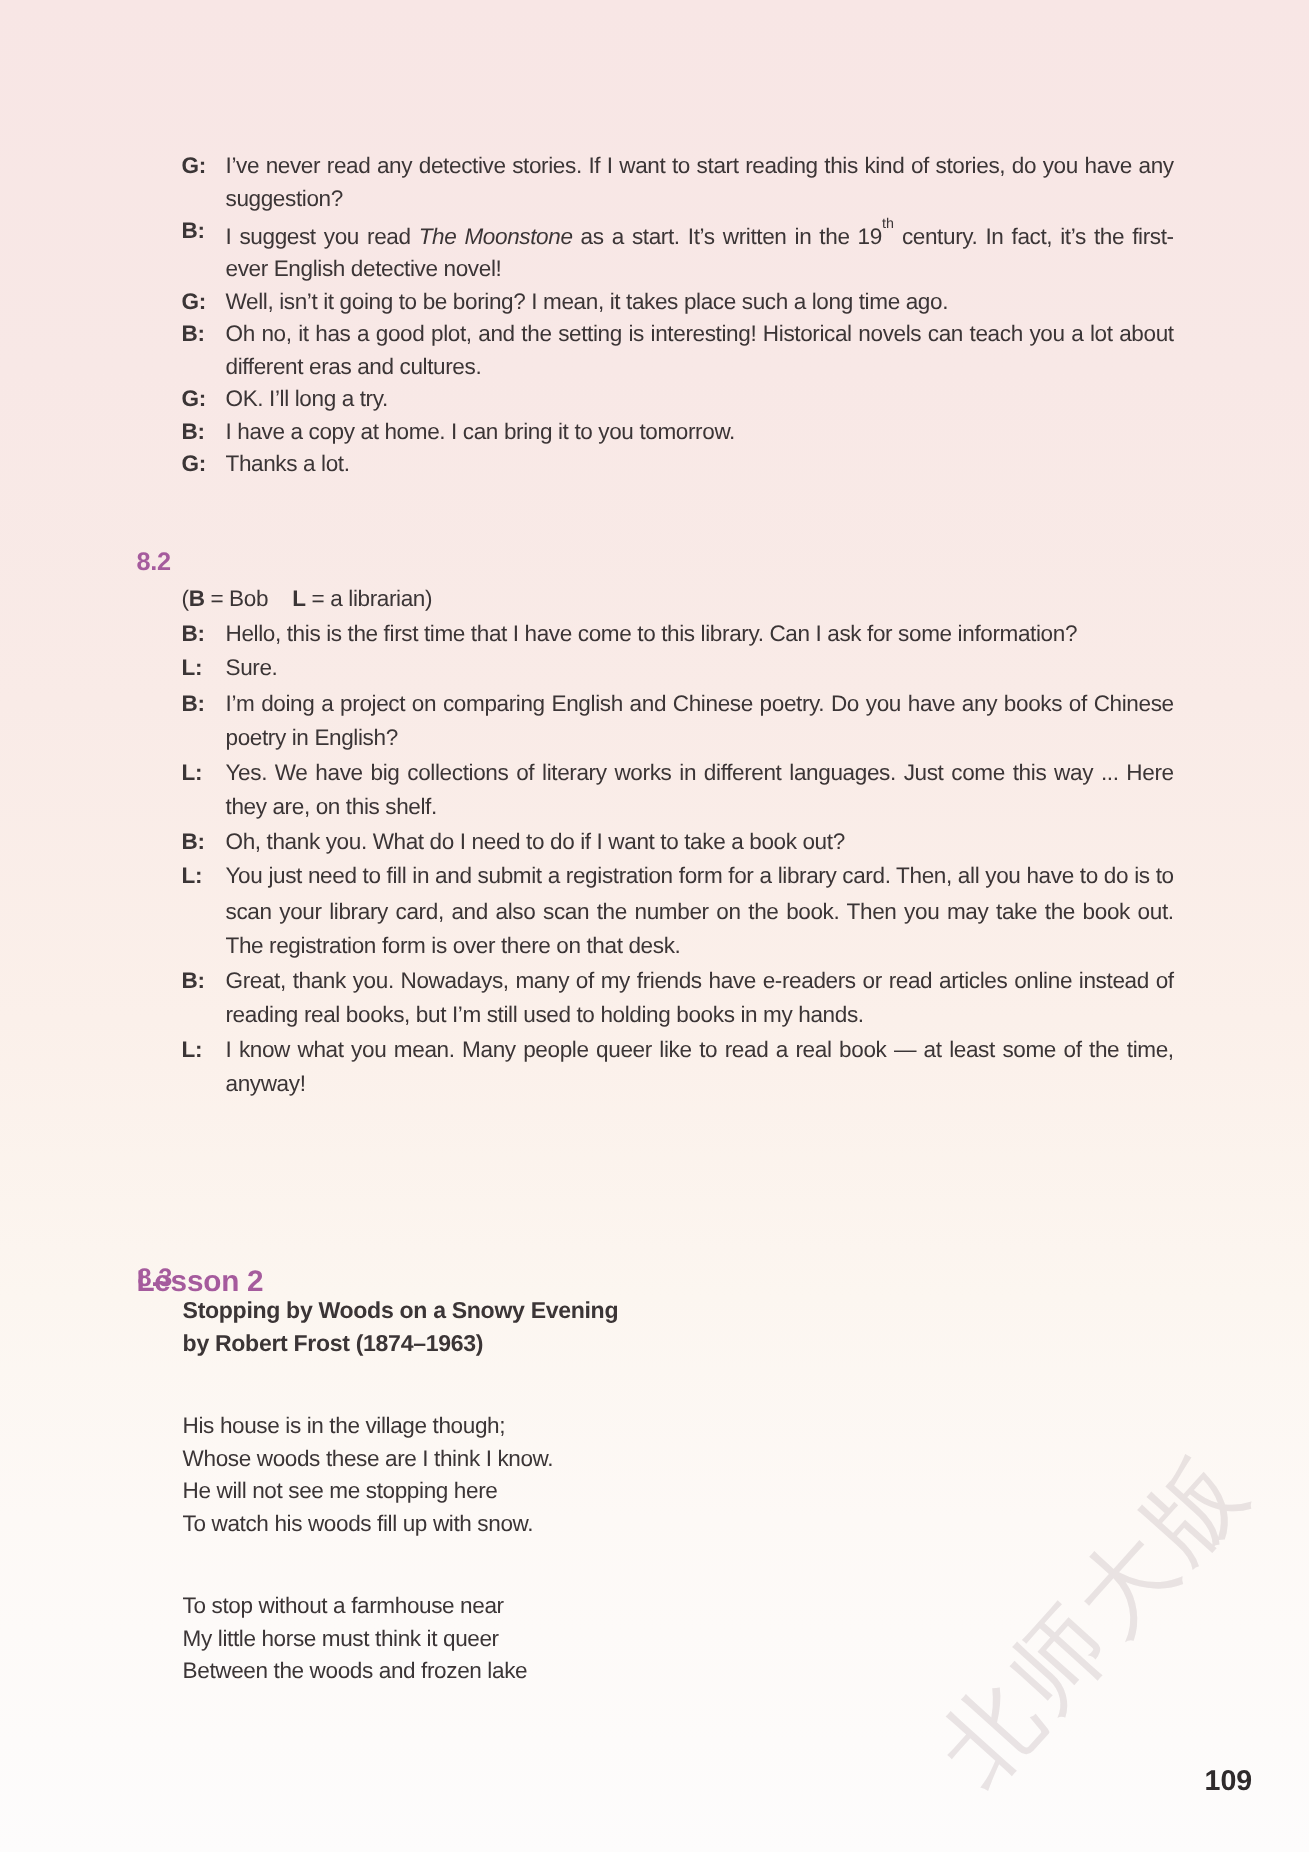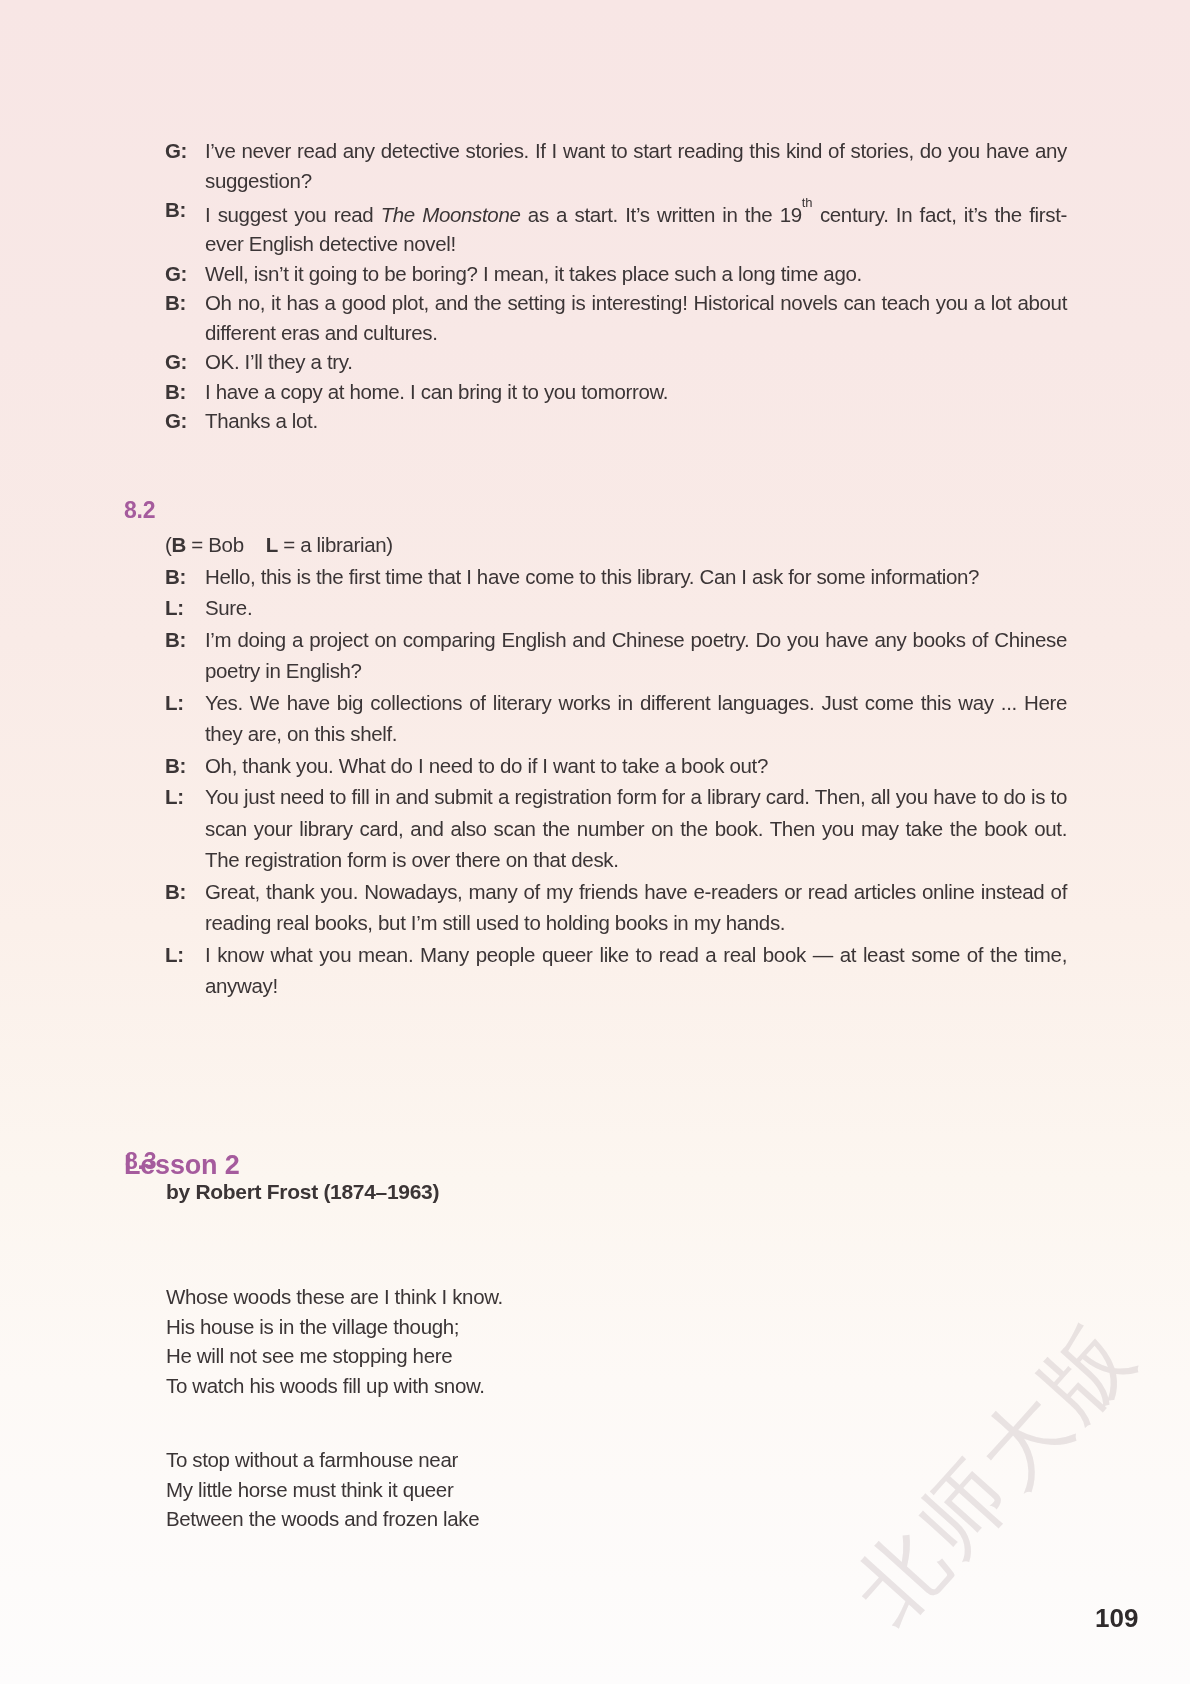"OK. I’ll they a try." p.txt { text: they -> long }
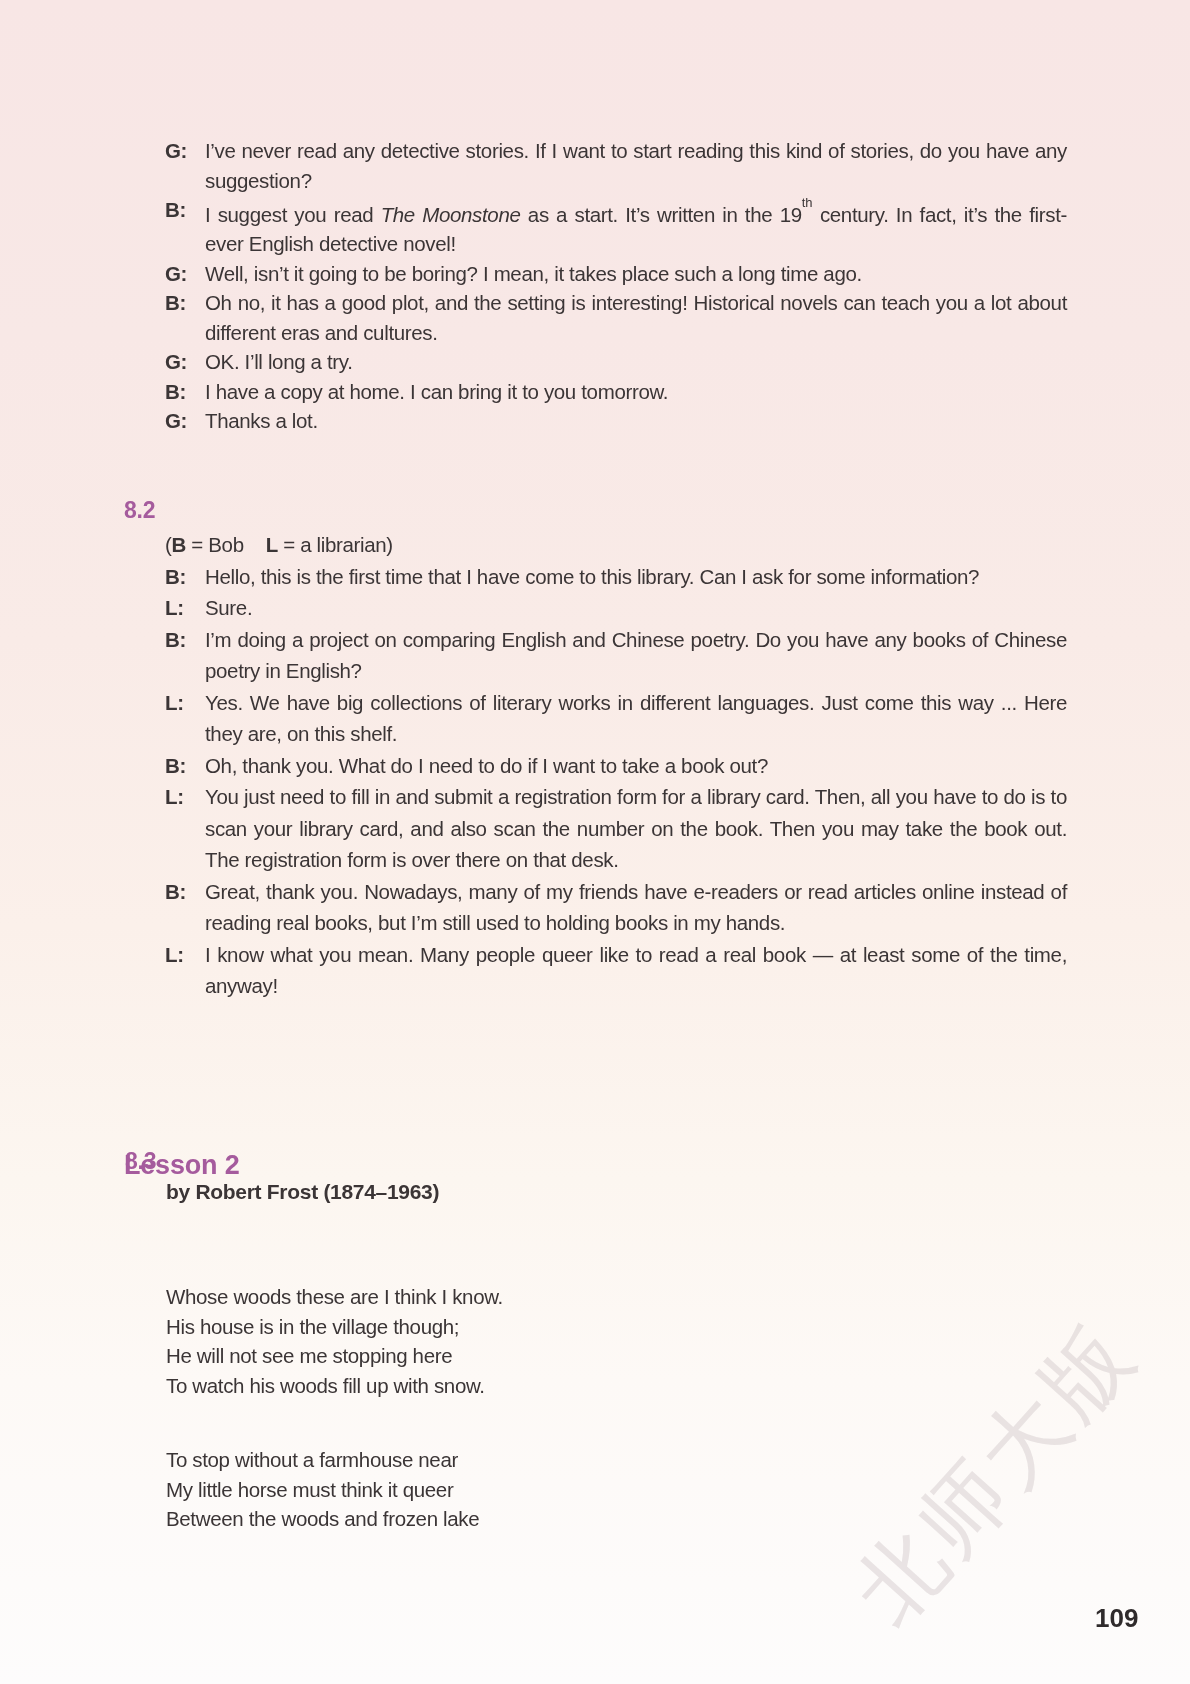"Stopping by Woods on a" div.poem-title { html: none -> <div>Stopping by Woods on a Snowy Evening</div> }
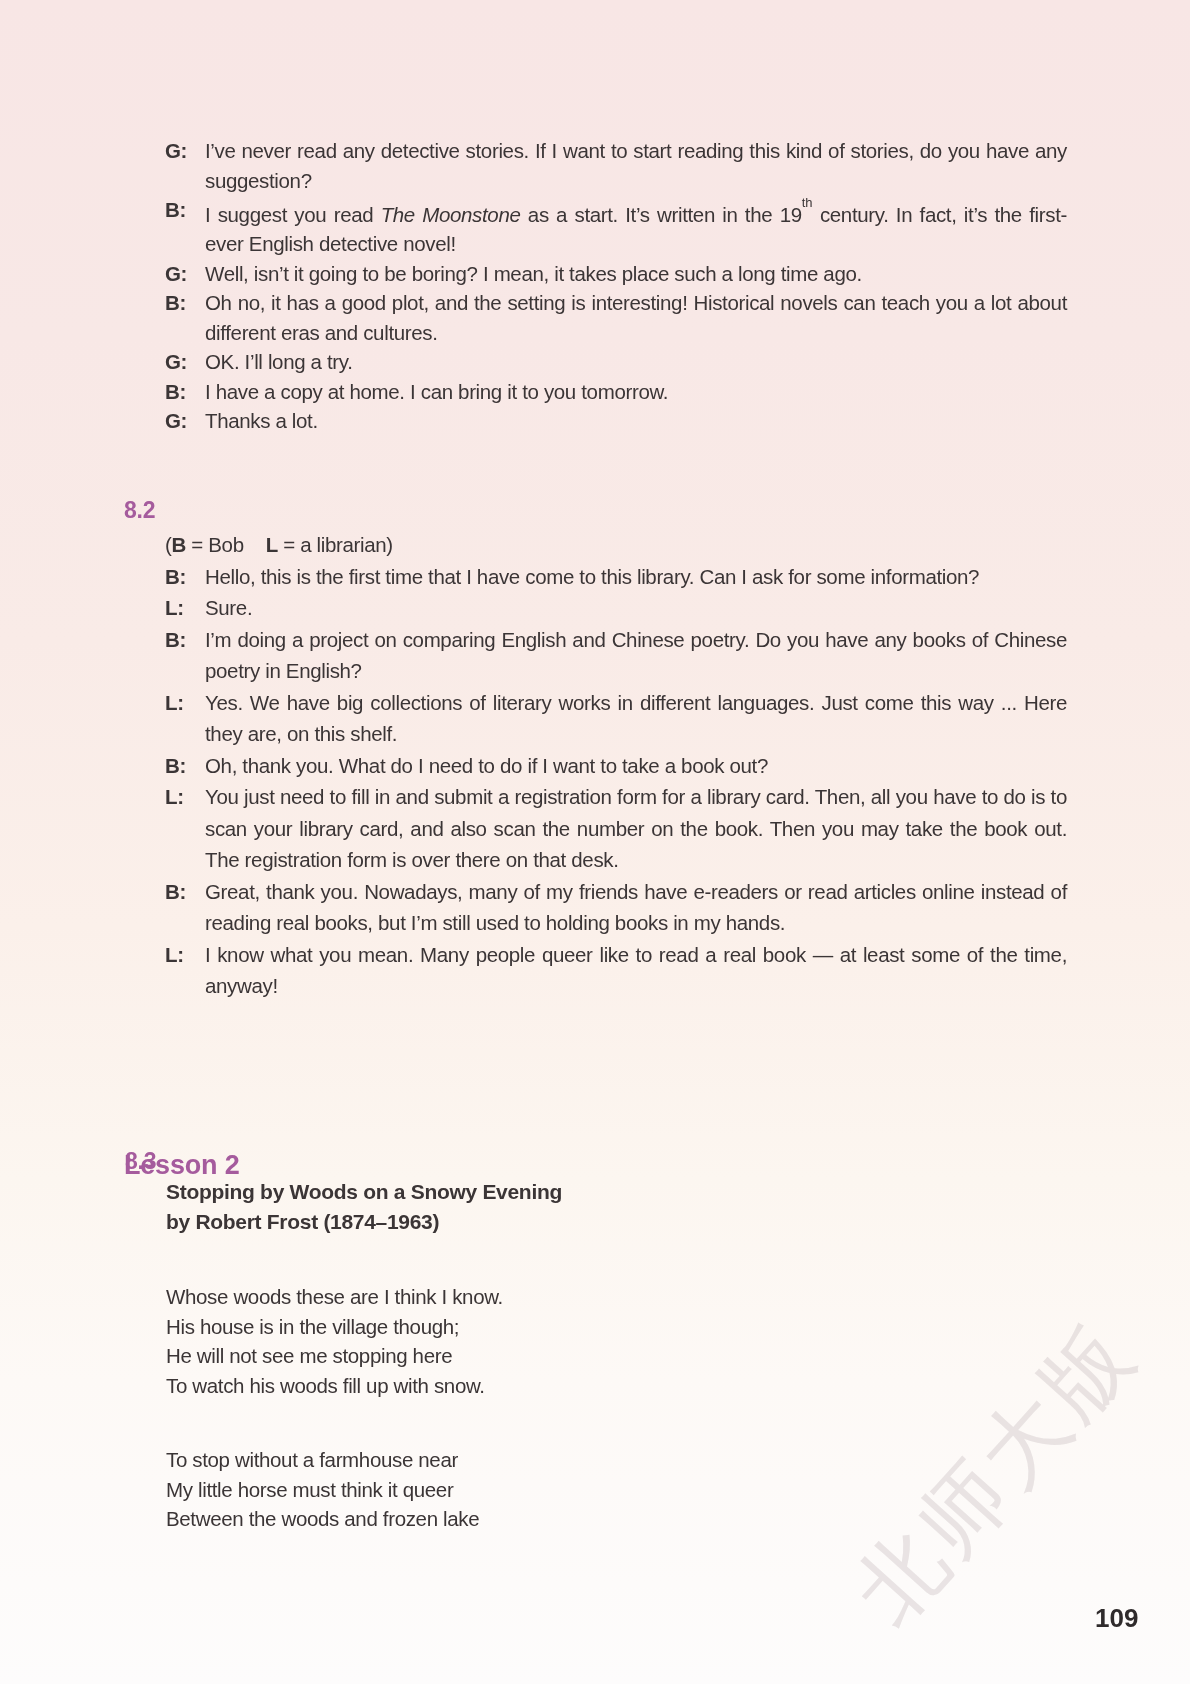"Whose woods these are I" div.poem-line { order: before "His house is in the" -> after "His house is in the" }
